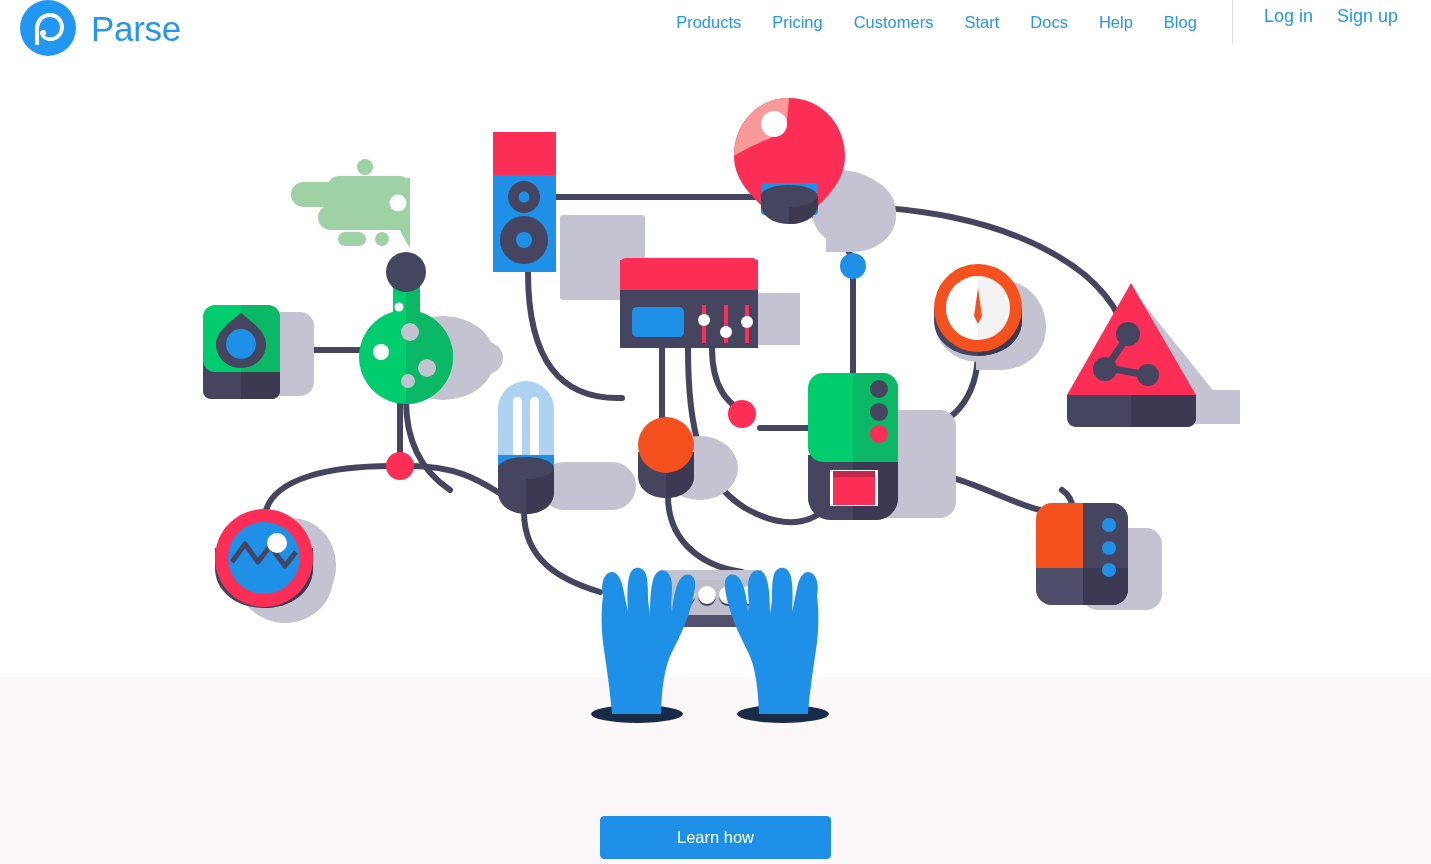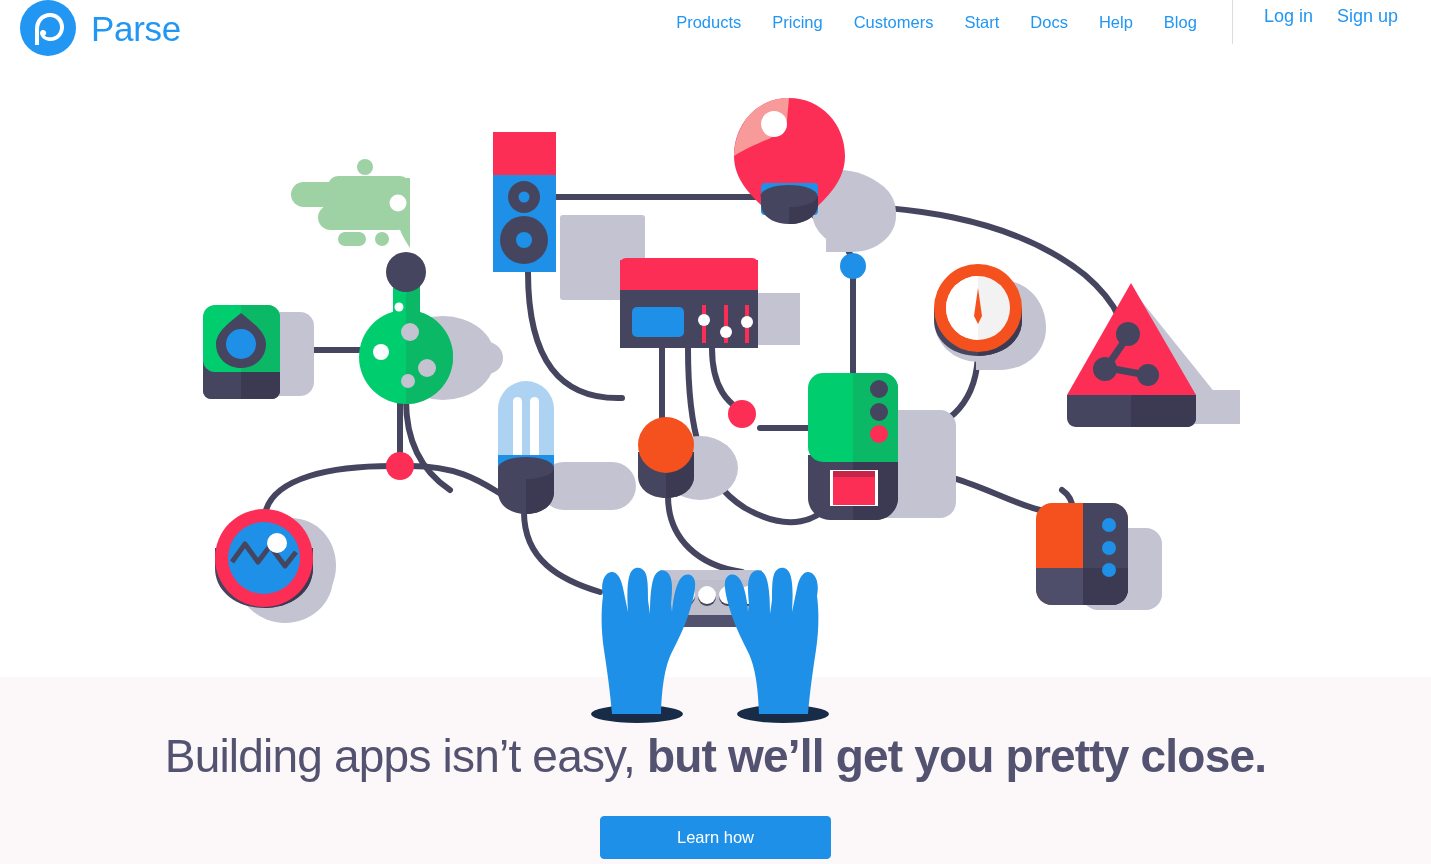"Building apps isn’t easy, but" h1.headline { html: <h1> <span>Building apps isn’t easy,</span> <span>but we’ll get you pretty close.</span> </h1> -> none }
